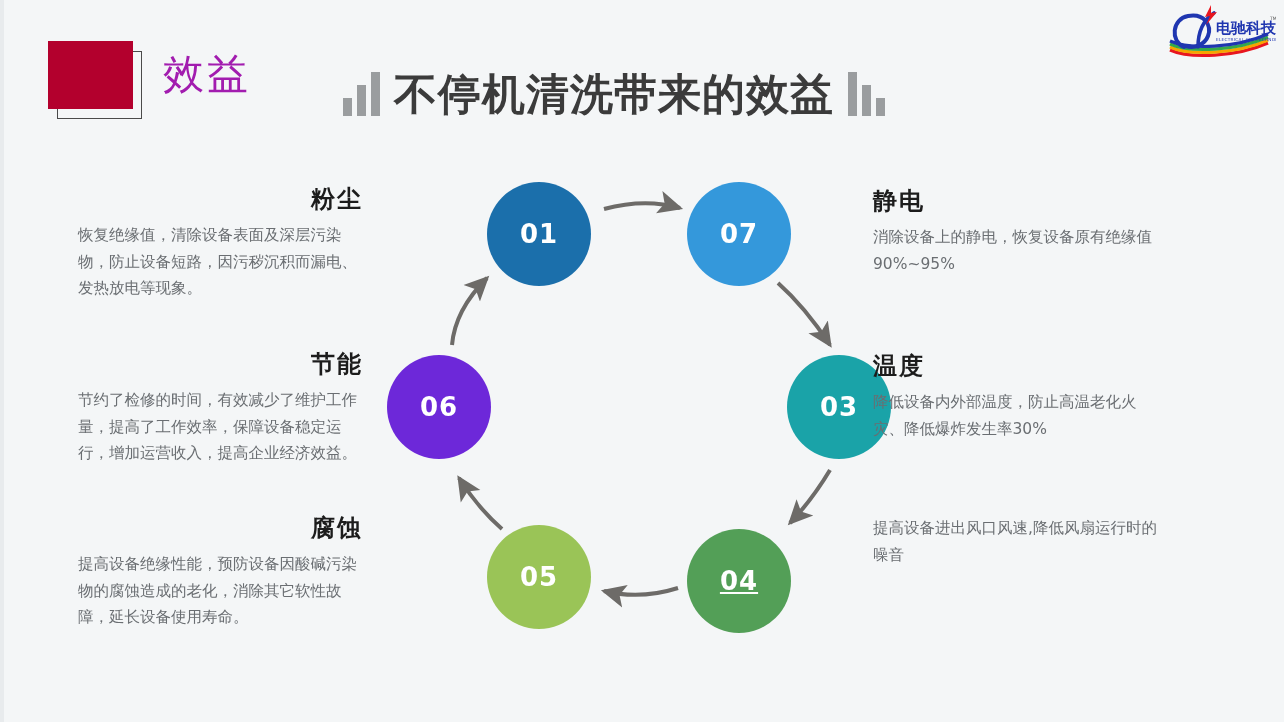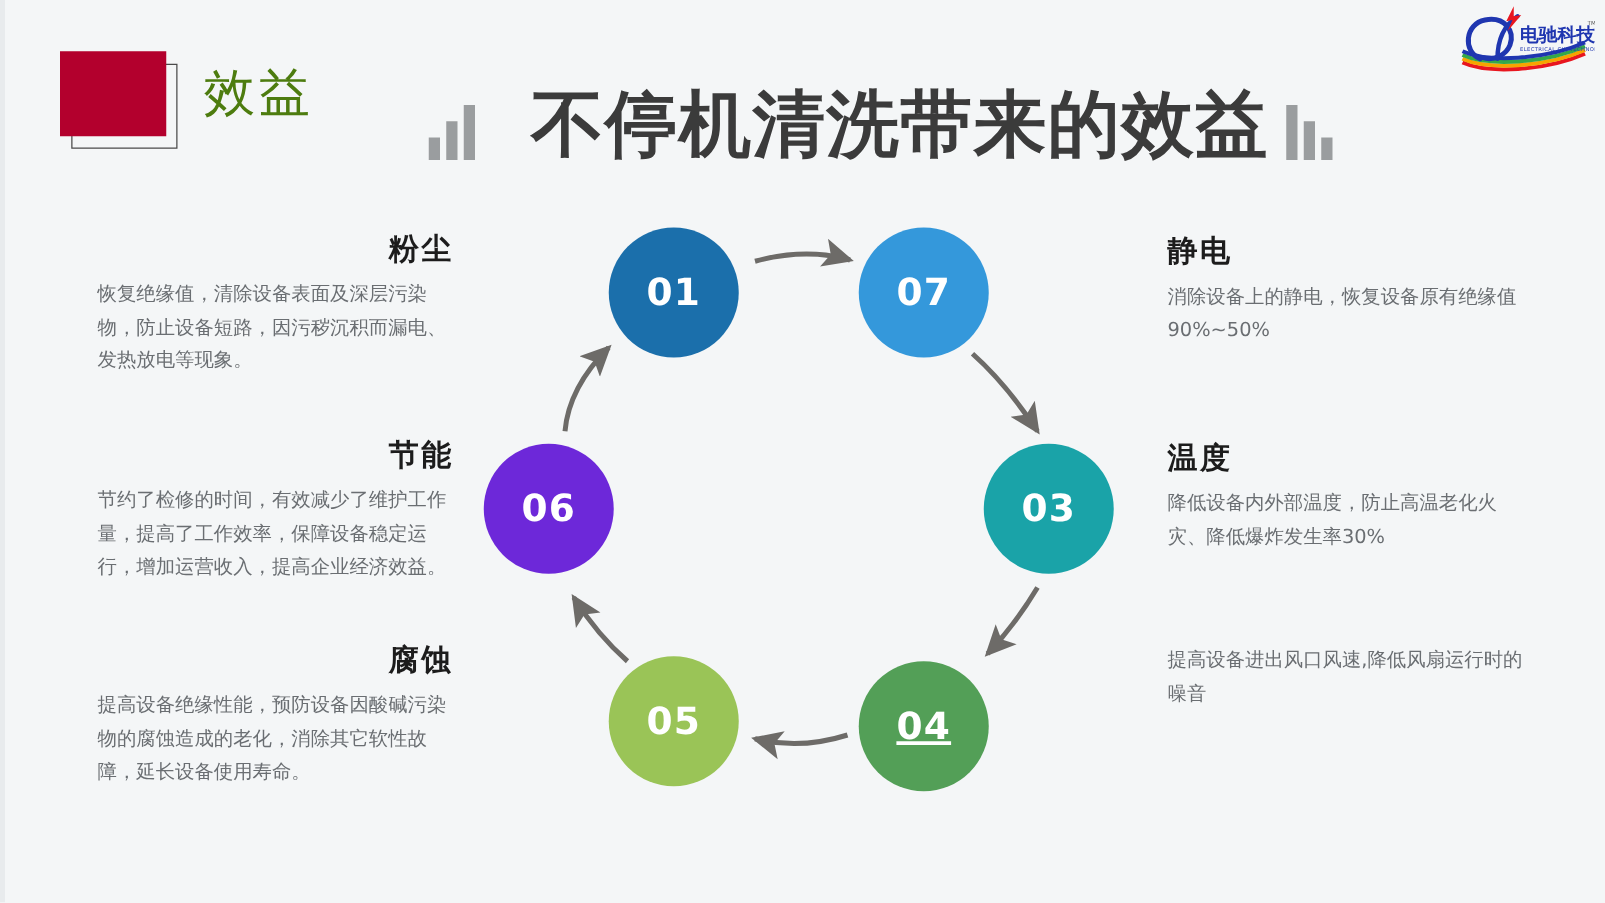"效益" div.badge-label { color: #4d7c0f -> #a21caf }
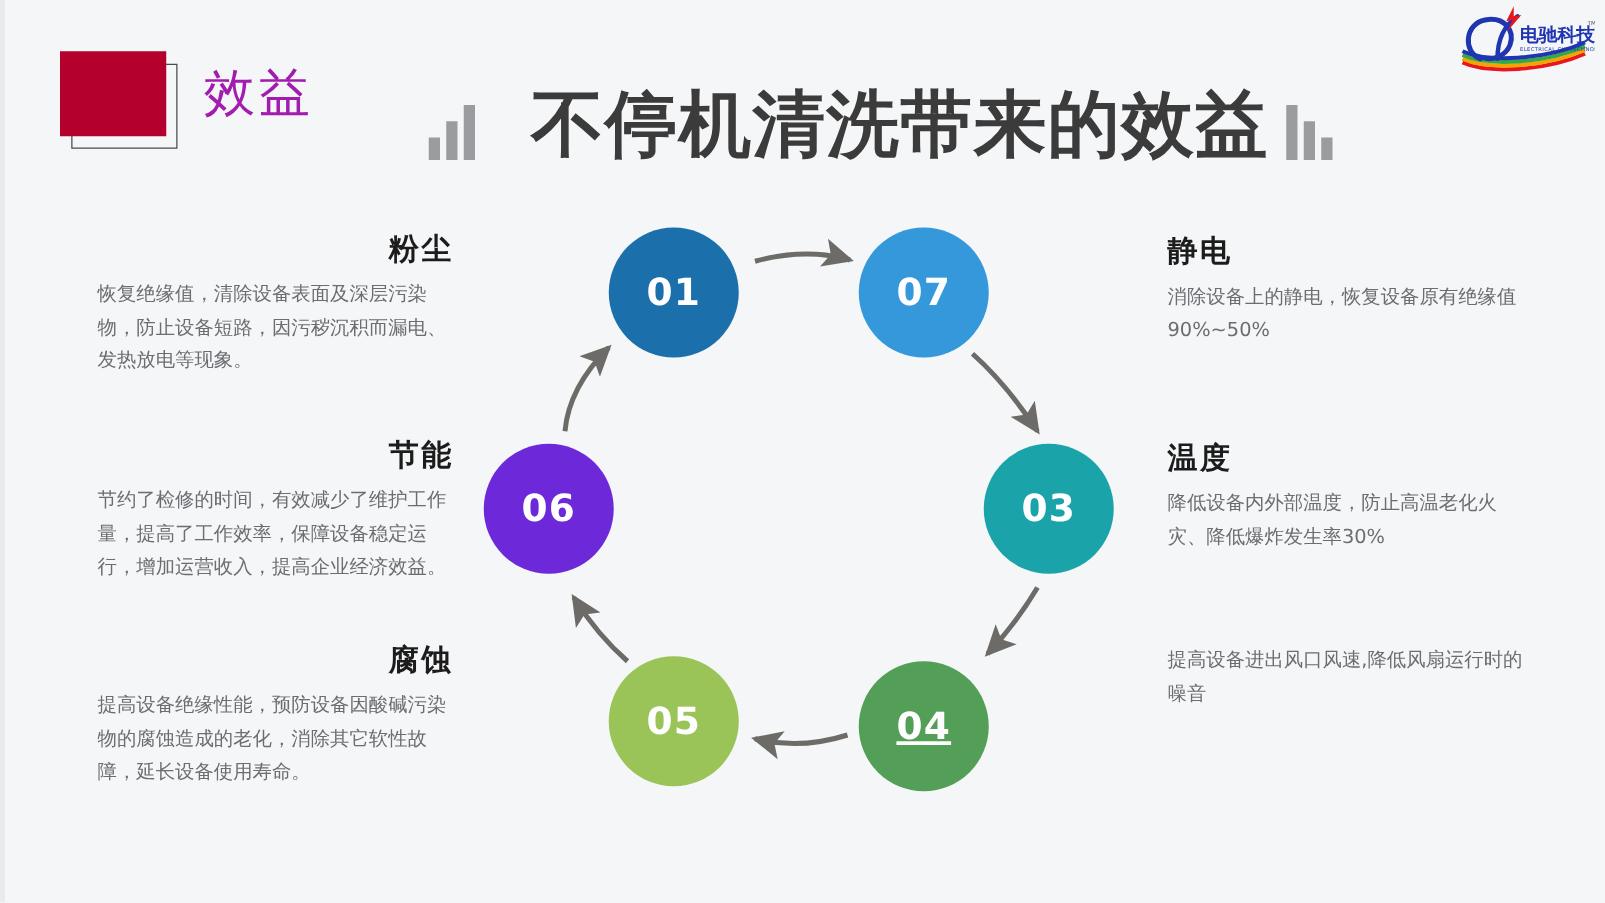"不停机清洗带来的效益" .main-title { font-size: 58px -> 43px; margin-left: 31px -> none }
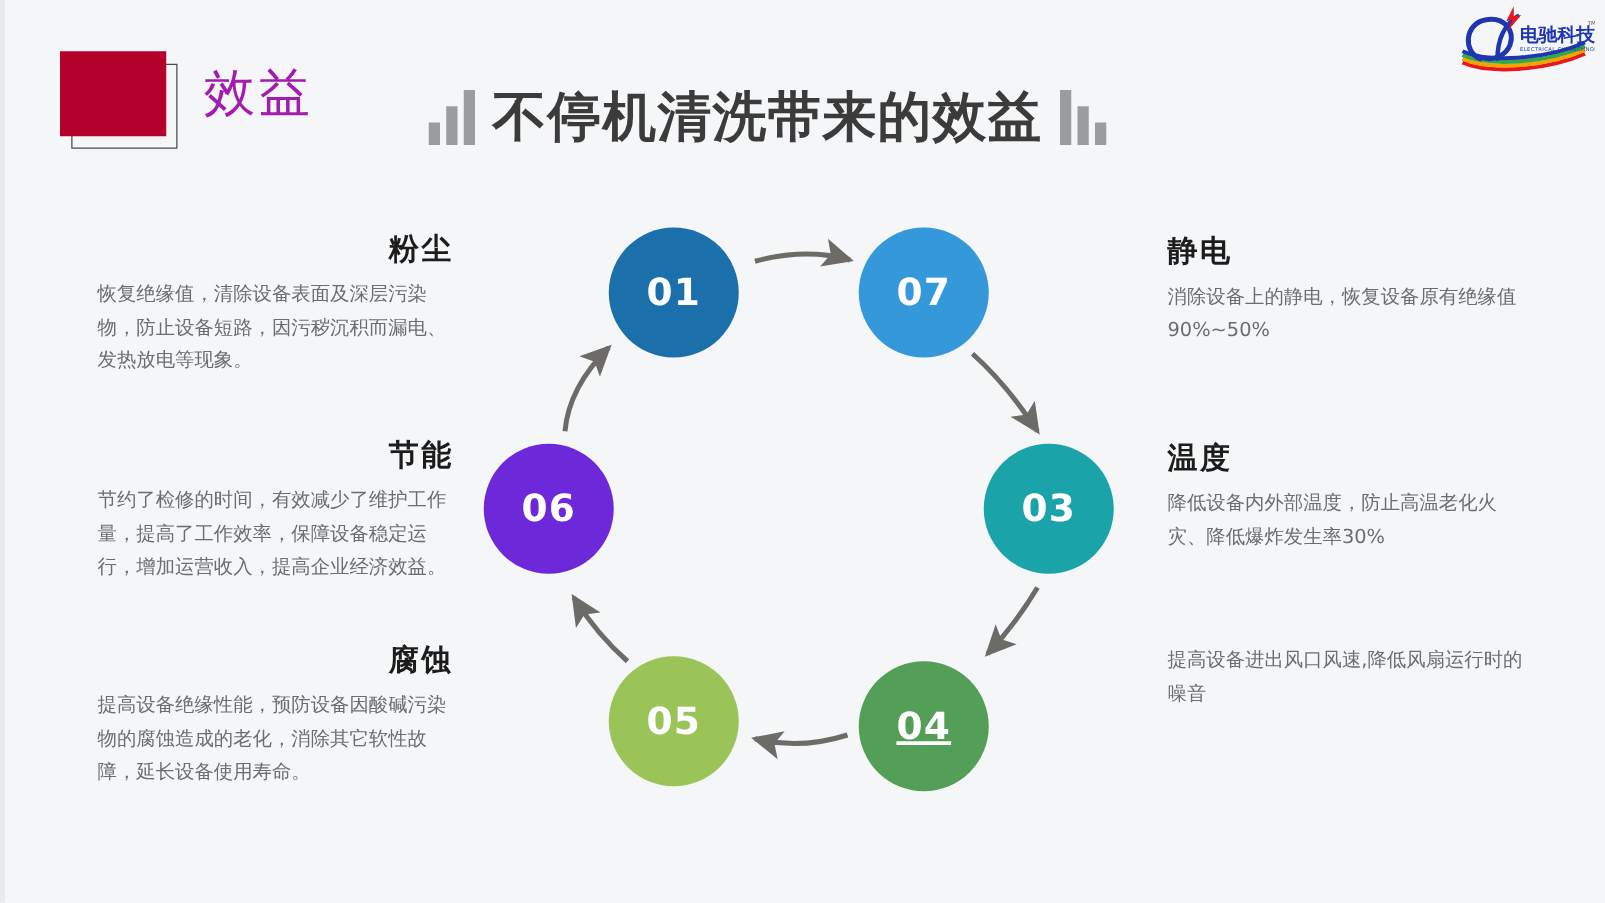"静电" .block.right { left: 934px -> 873px }
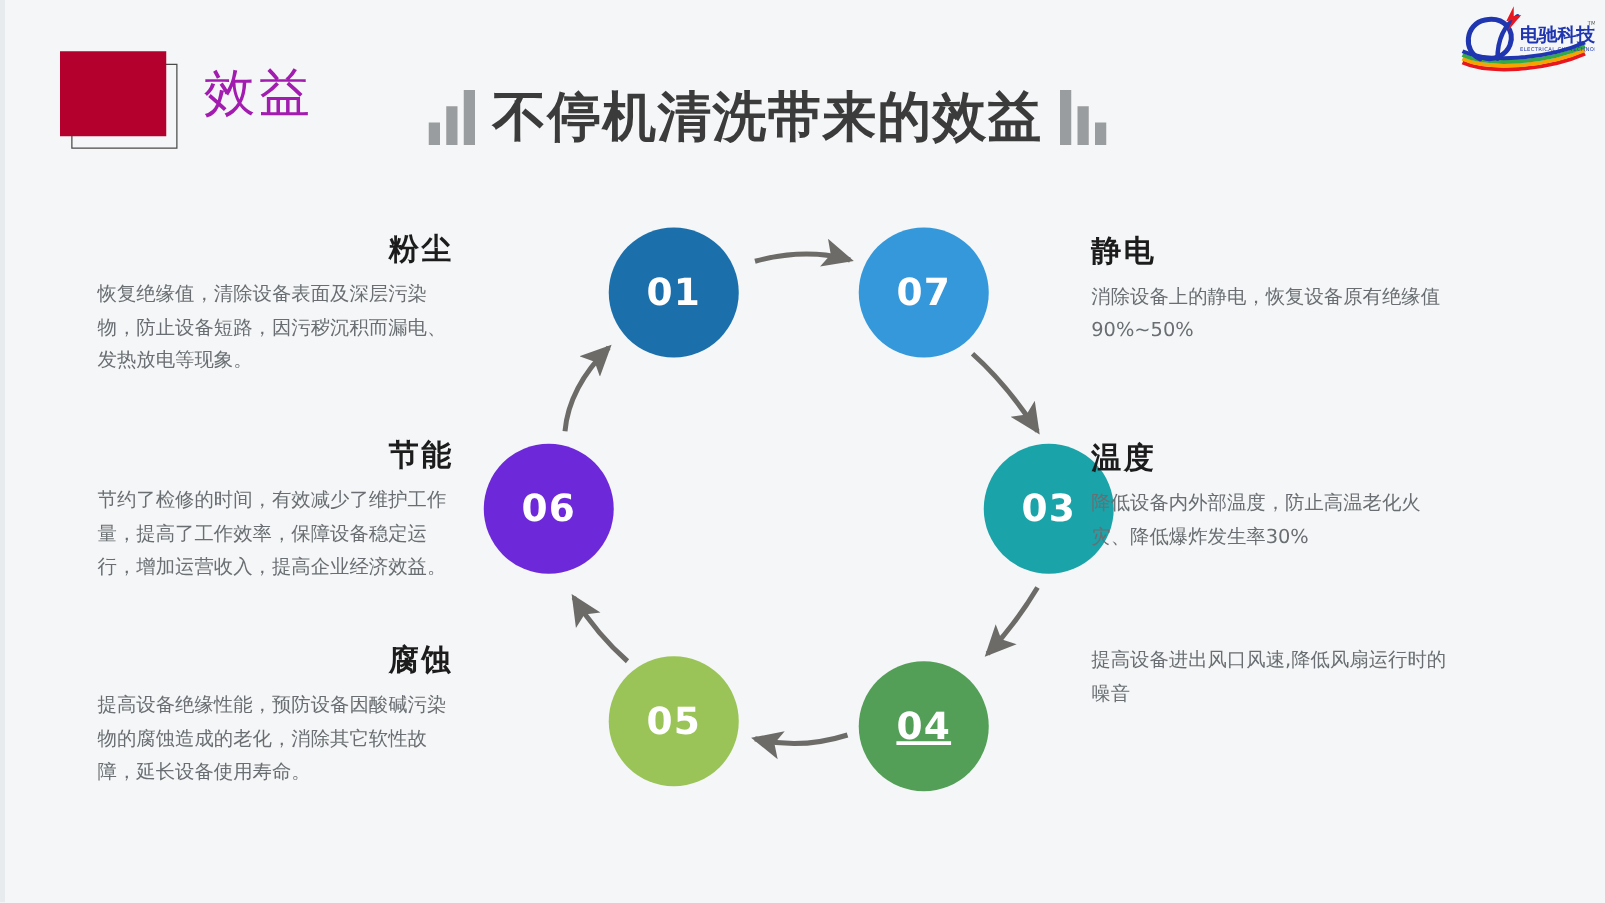"01" .circle { font-size: 30px -> 26px }
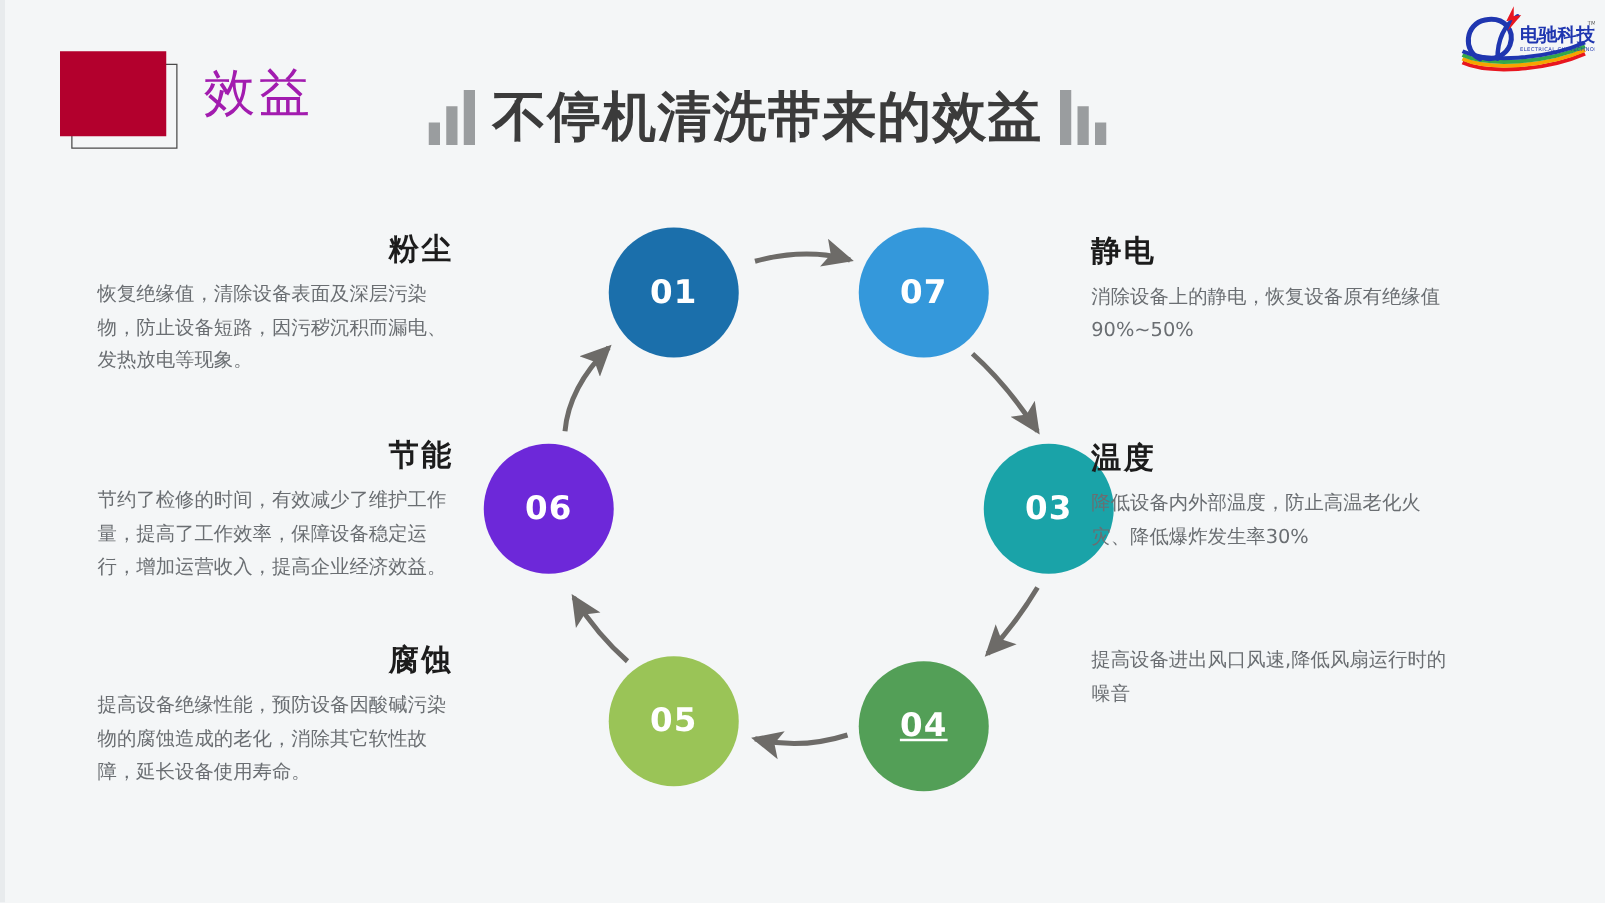"消除设备上的静电，恢复设备原有绝缘值90%~50%" div.body { text: 50% -> 95% }
